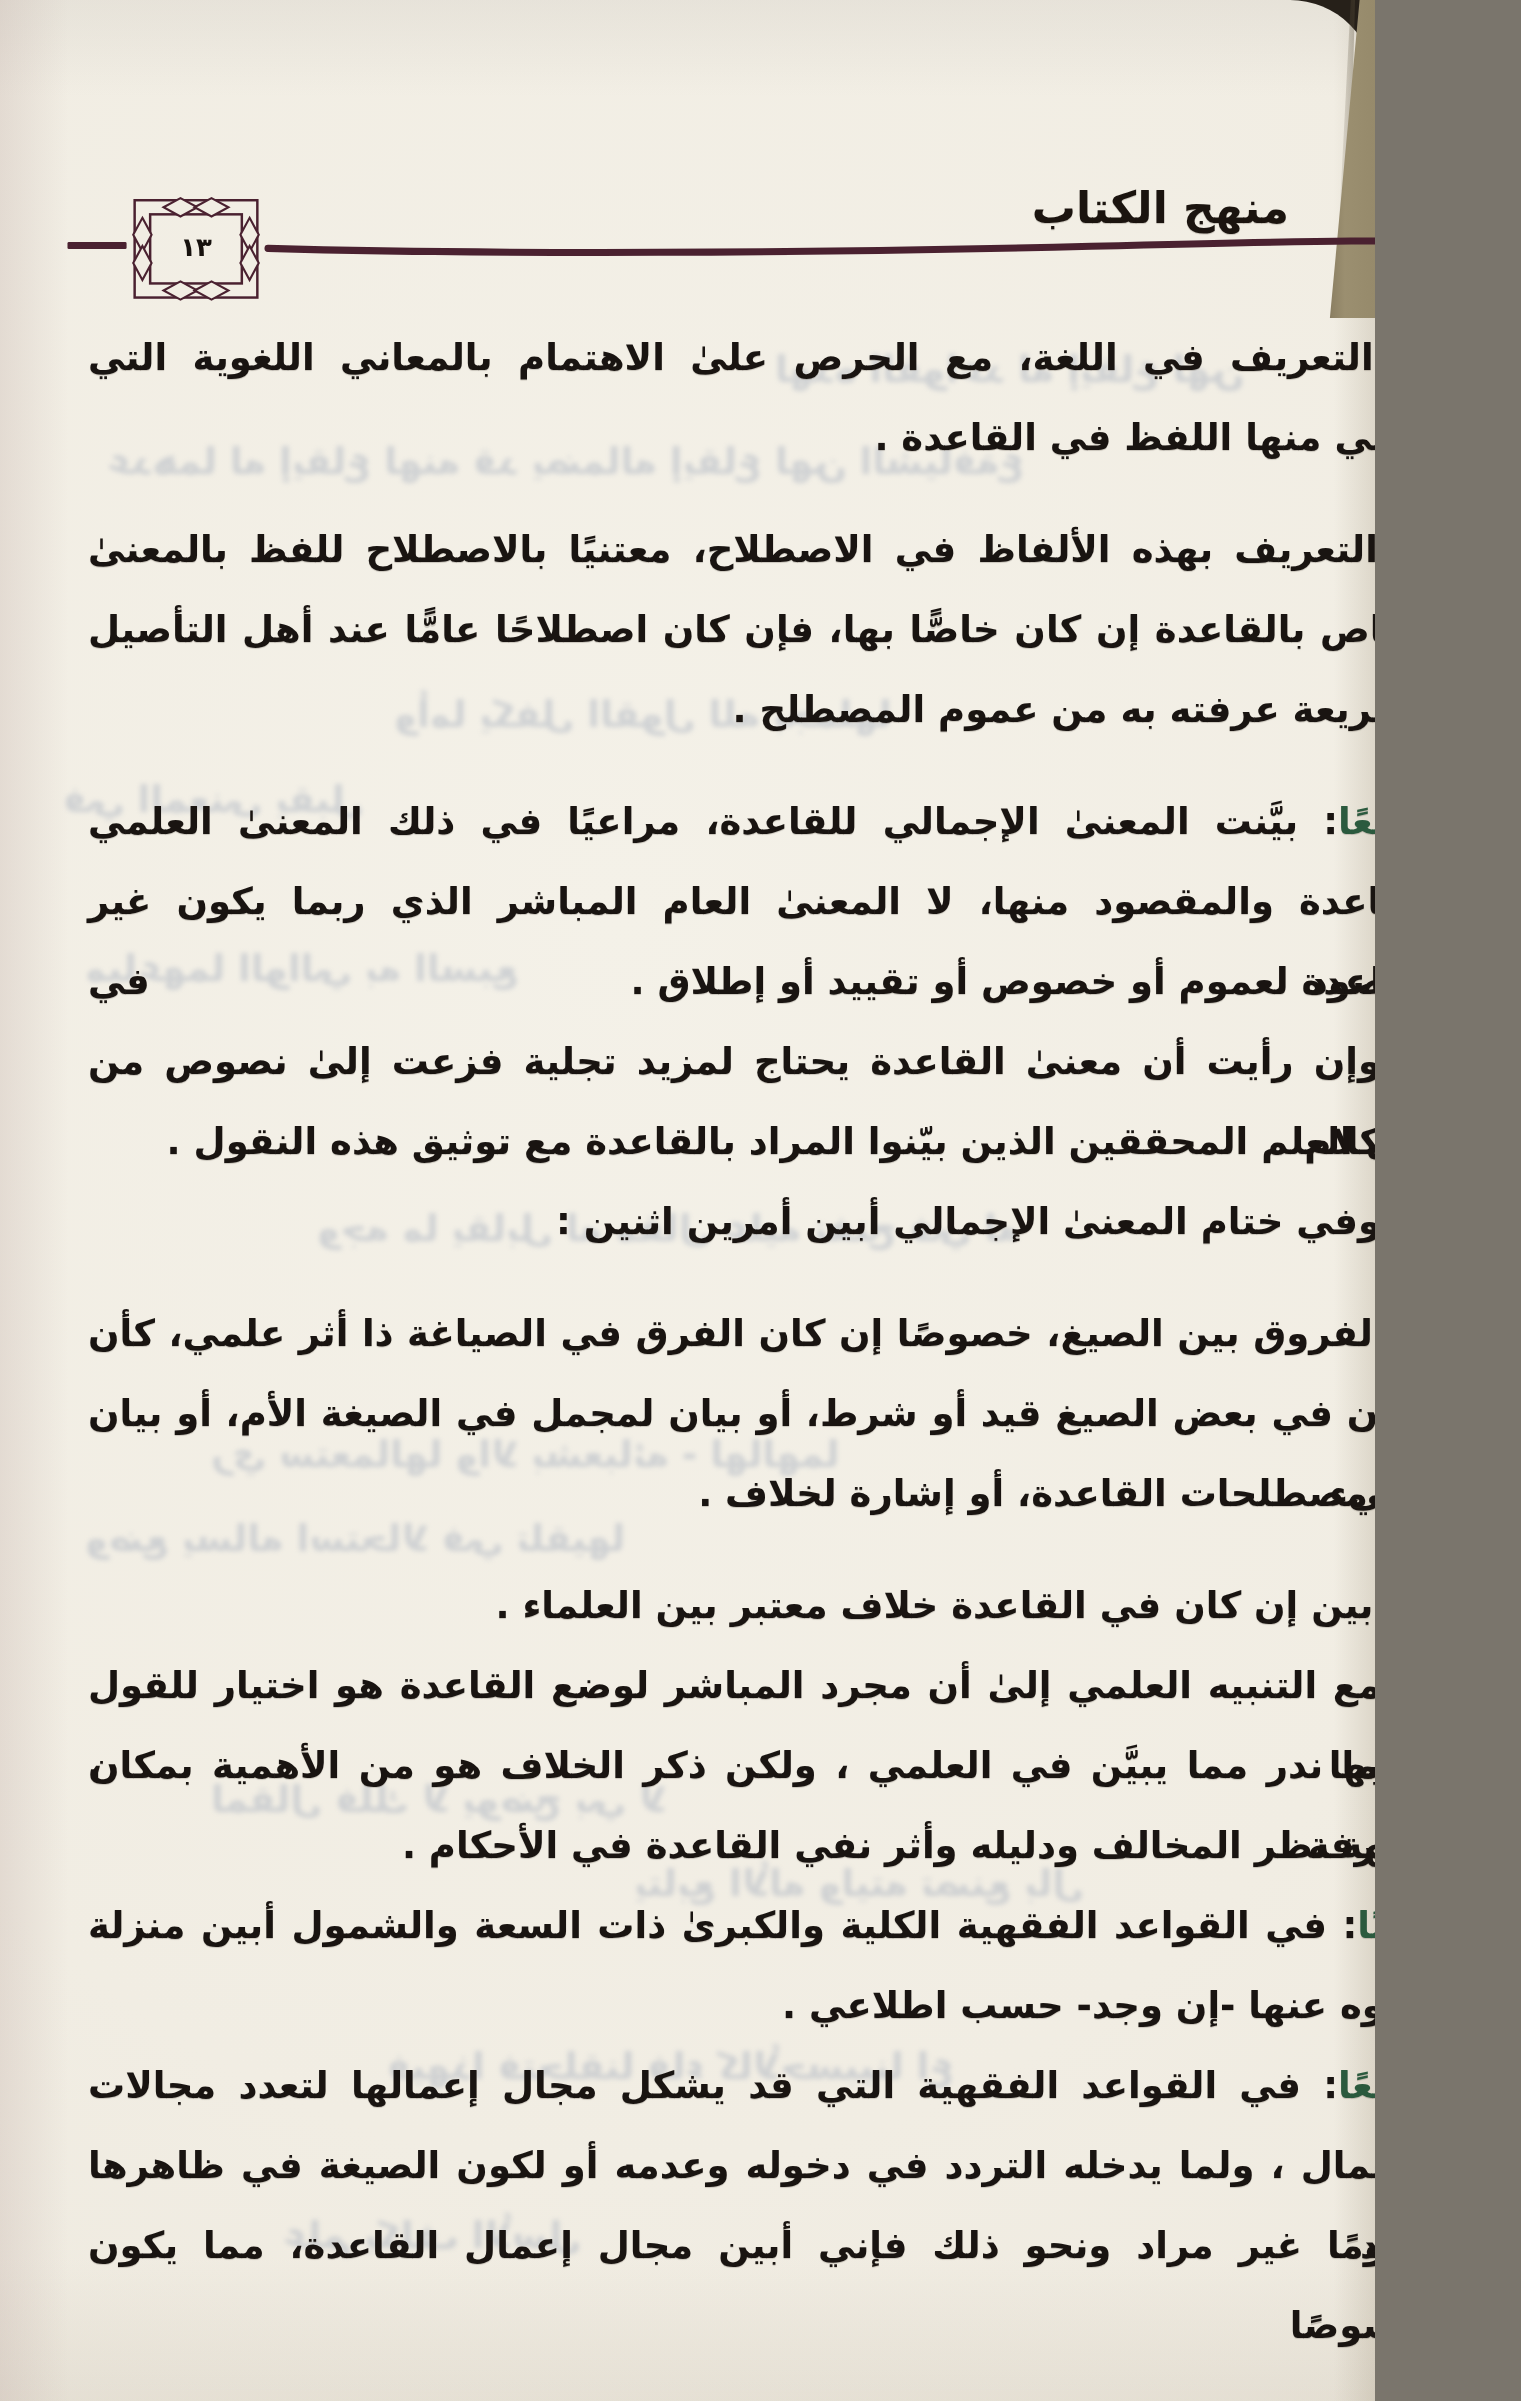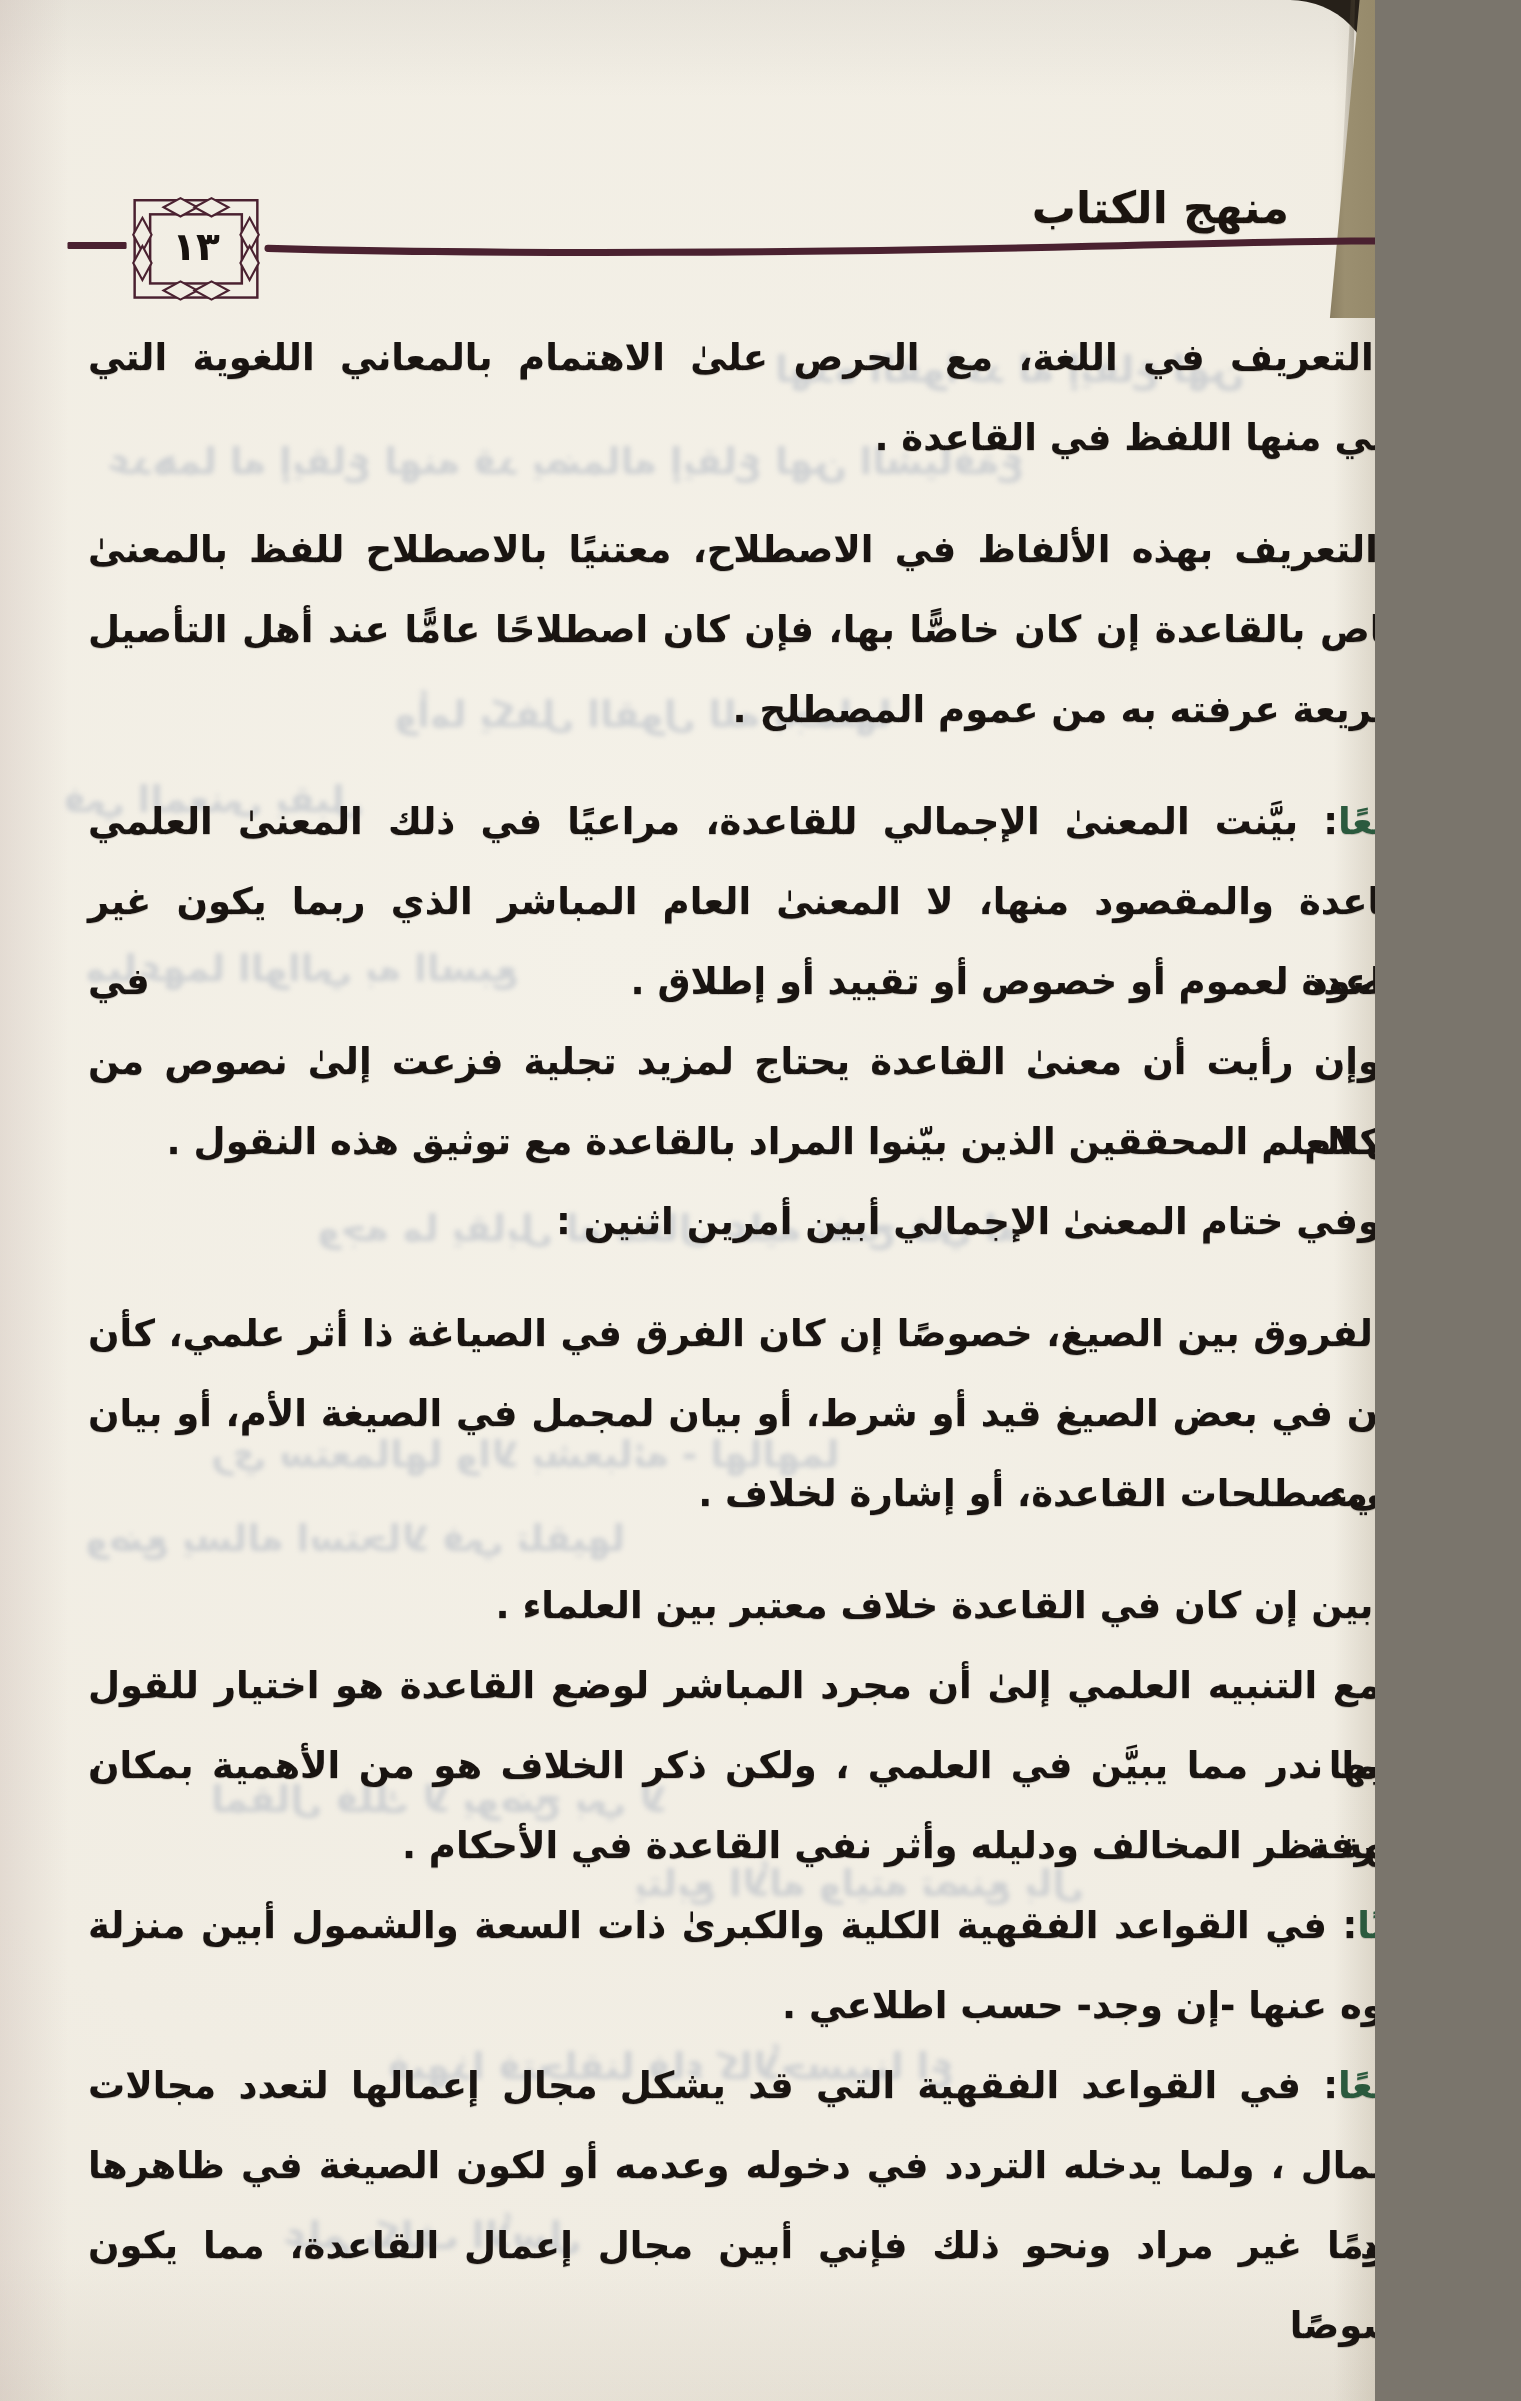"١٣" .page-num { font-size: 39px -> 26px }
